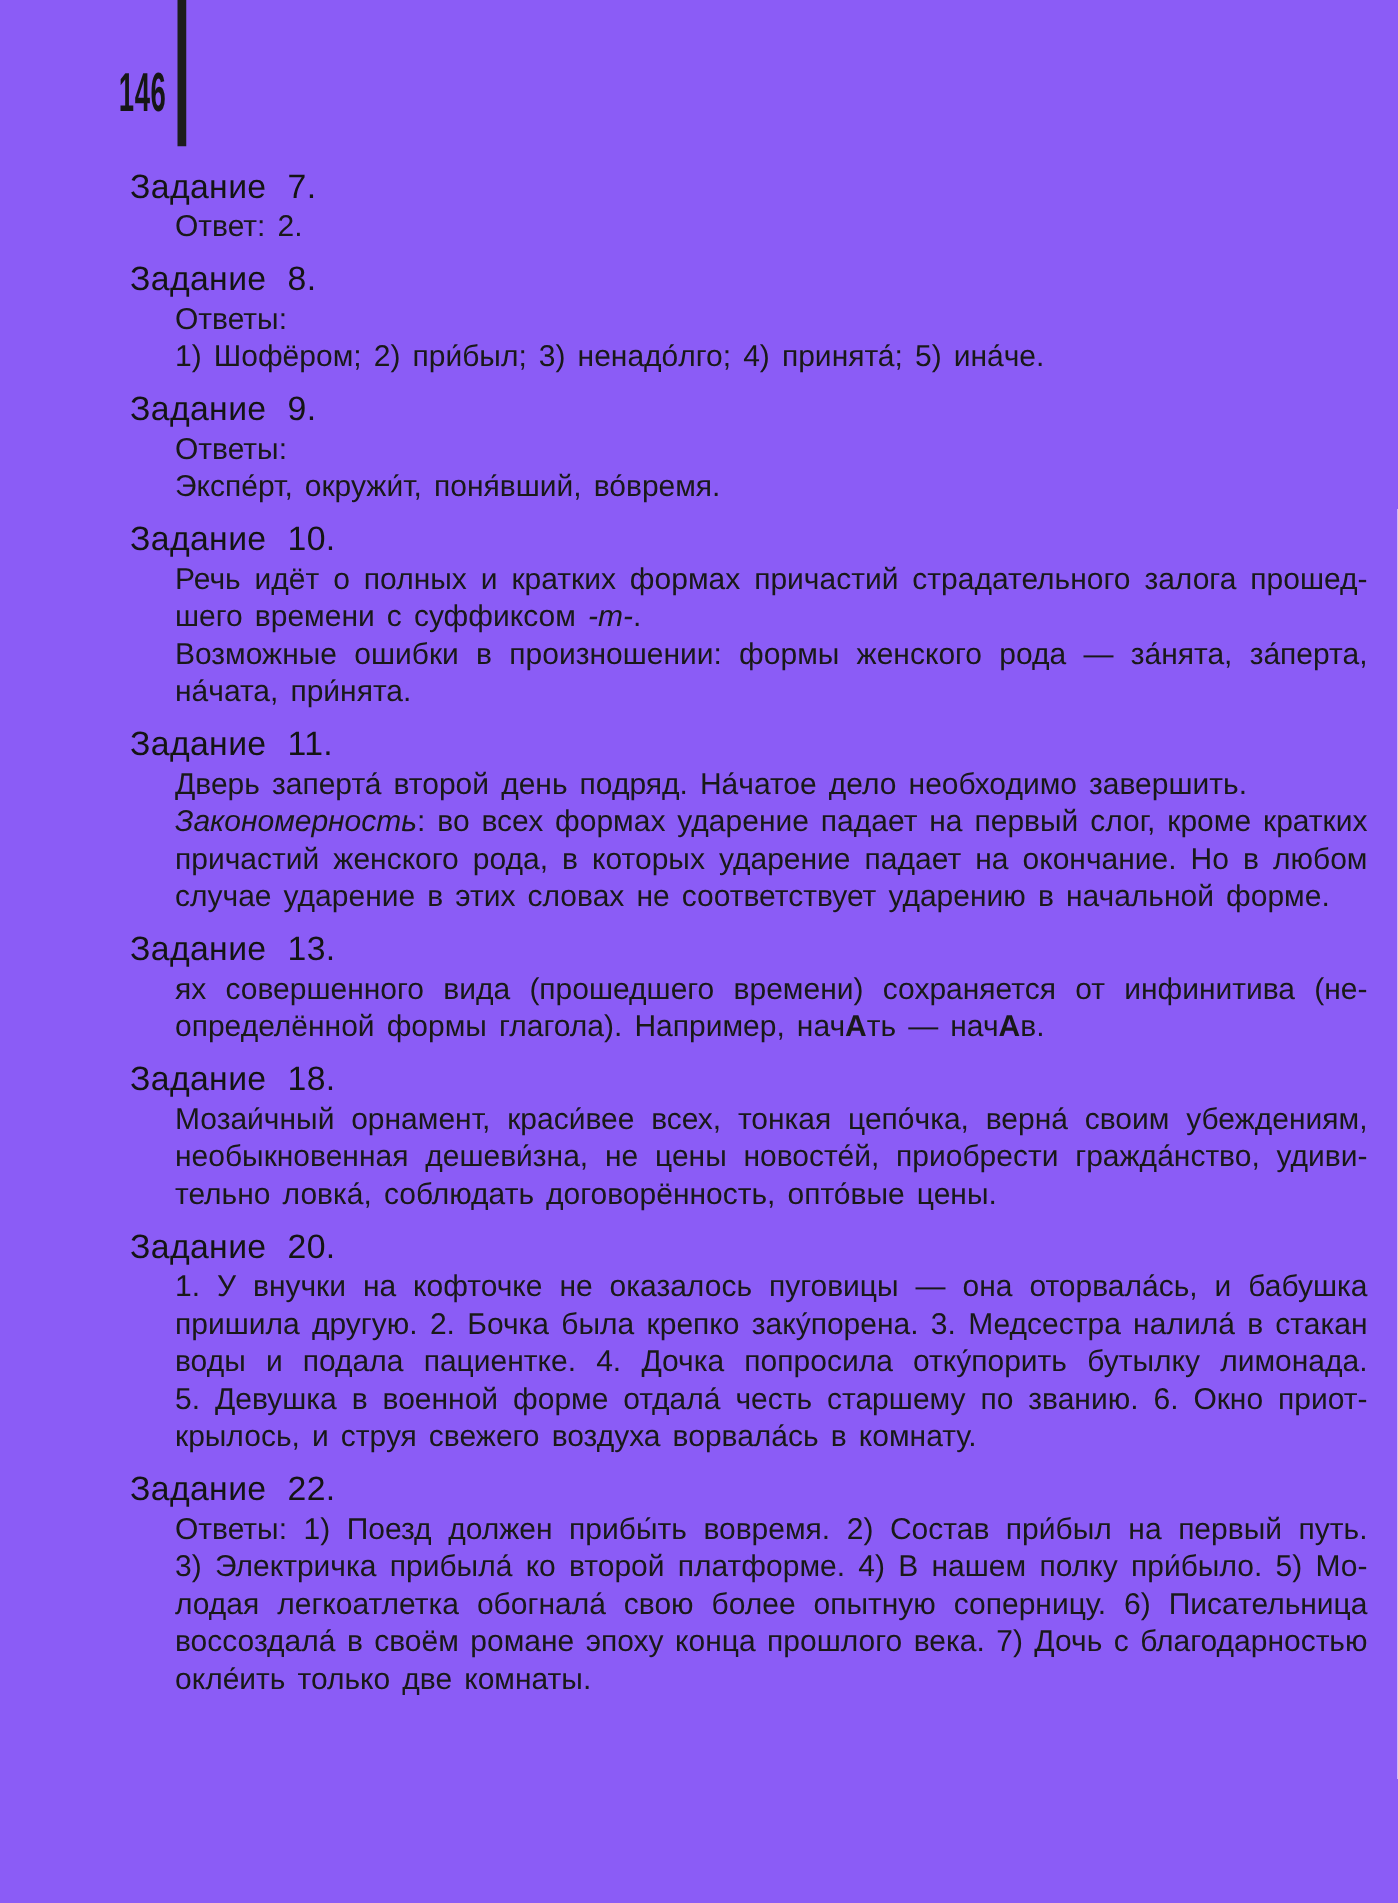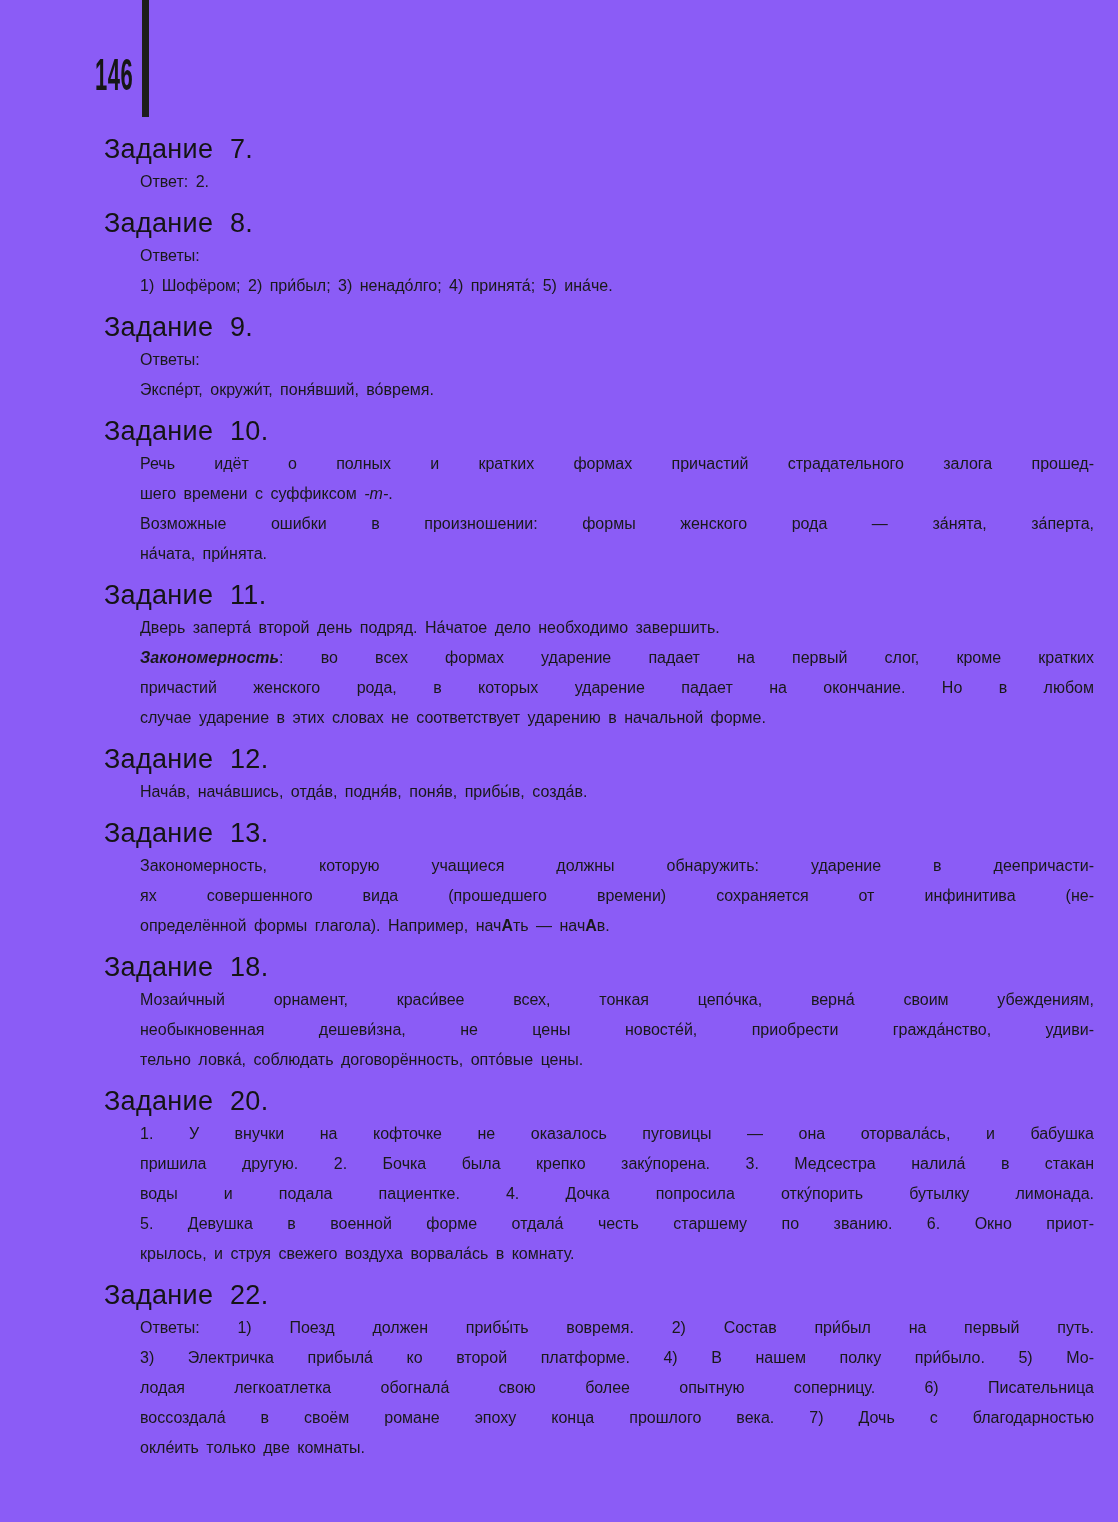"Ответ: 2." .line { font-size: 16px -> 24px }
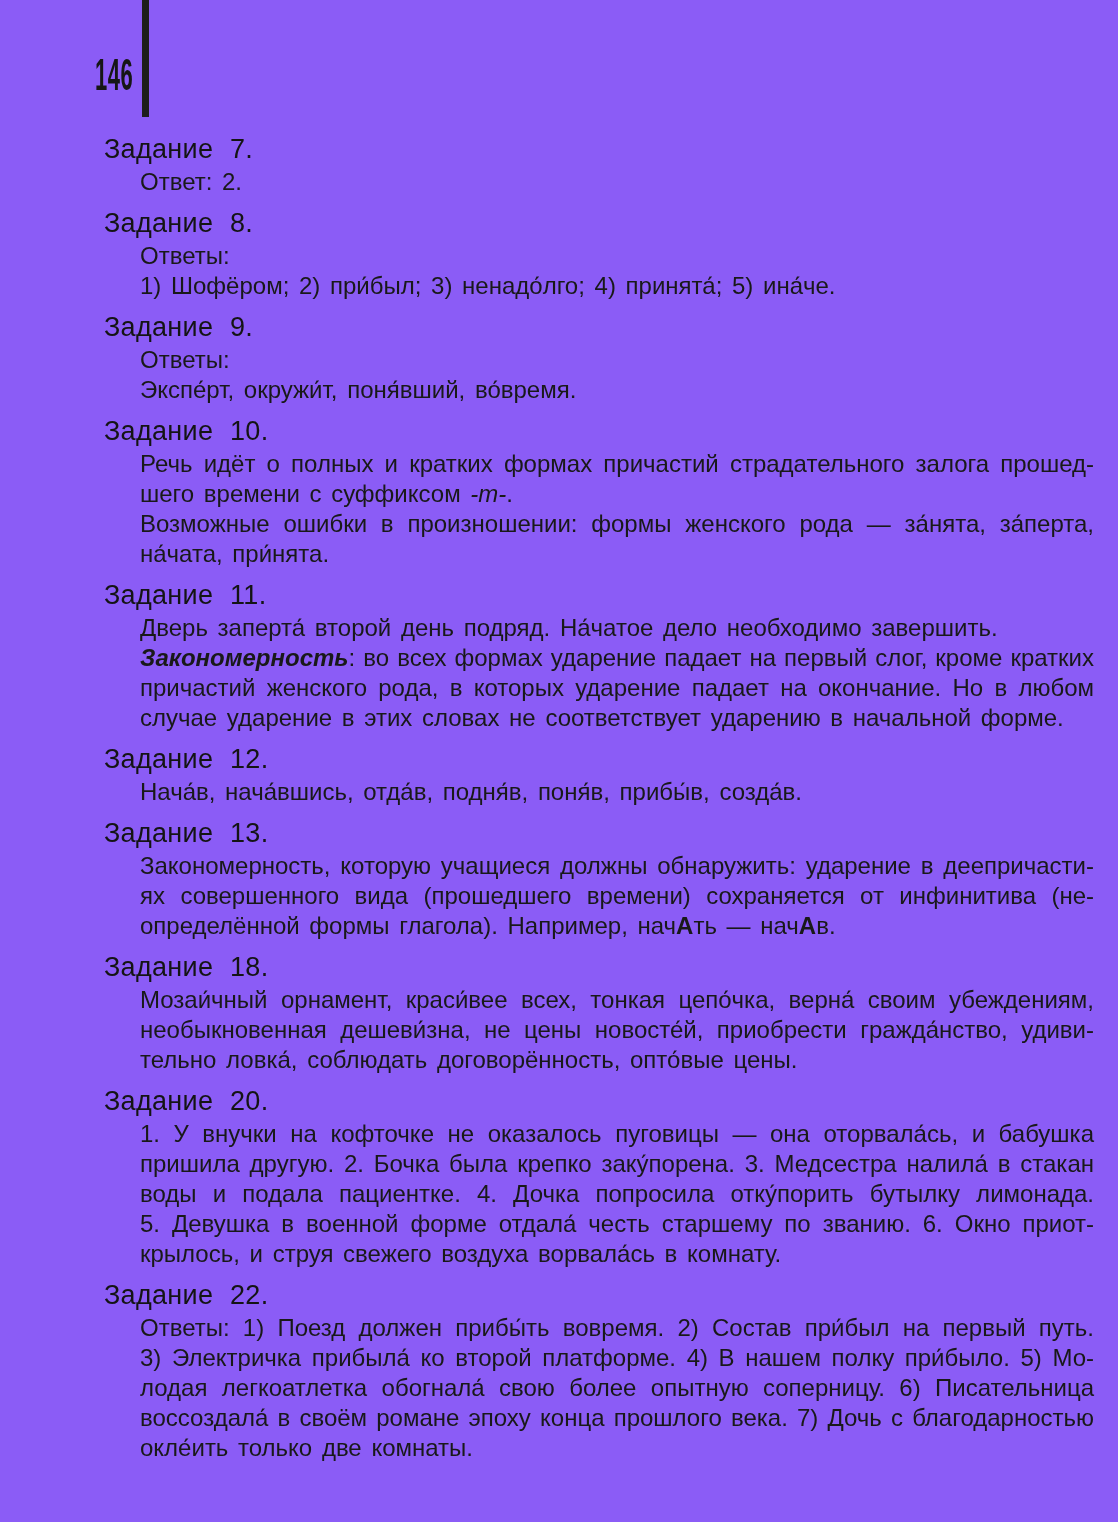"Закономерность" .run-bi { font-weight: 700 -> 400 }
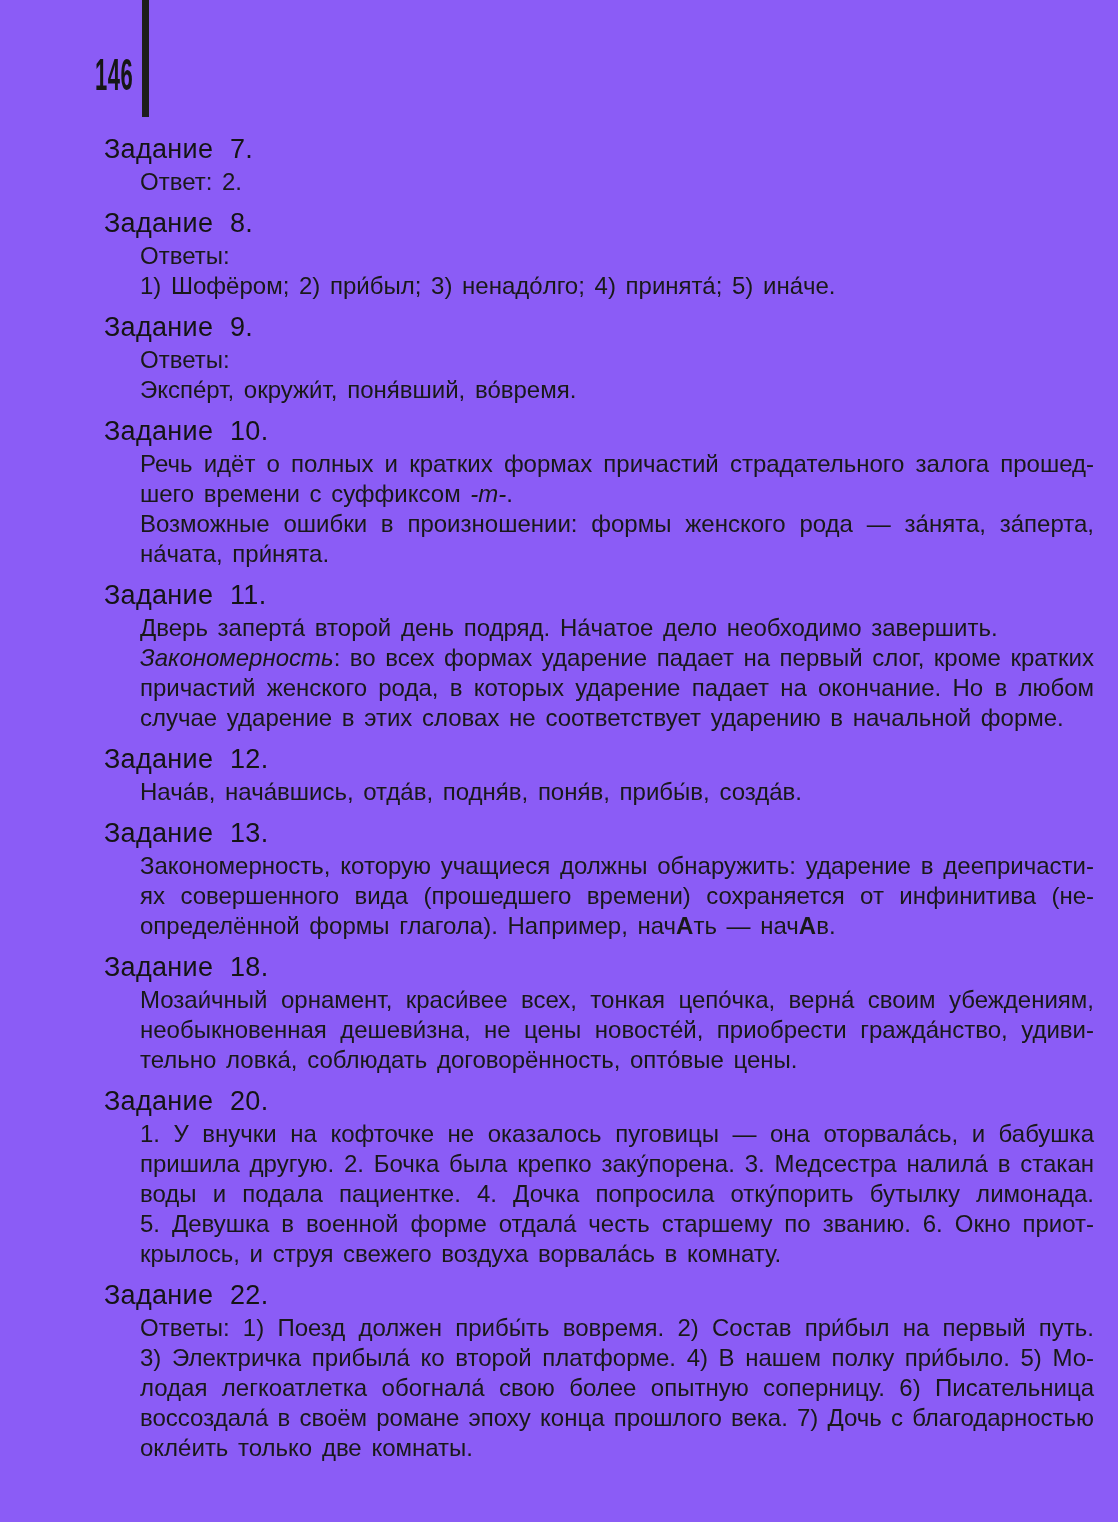"Задание 12." section.task { html: <section> <h2>Задание 12.</h2> <div> <p><span>Нача́в, нача́вшись, отда́в, подня́в, поня́в, прибы́в, созда́в.</span></p> </div> </section> -> none }
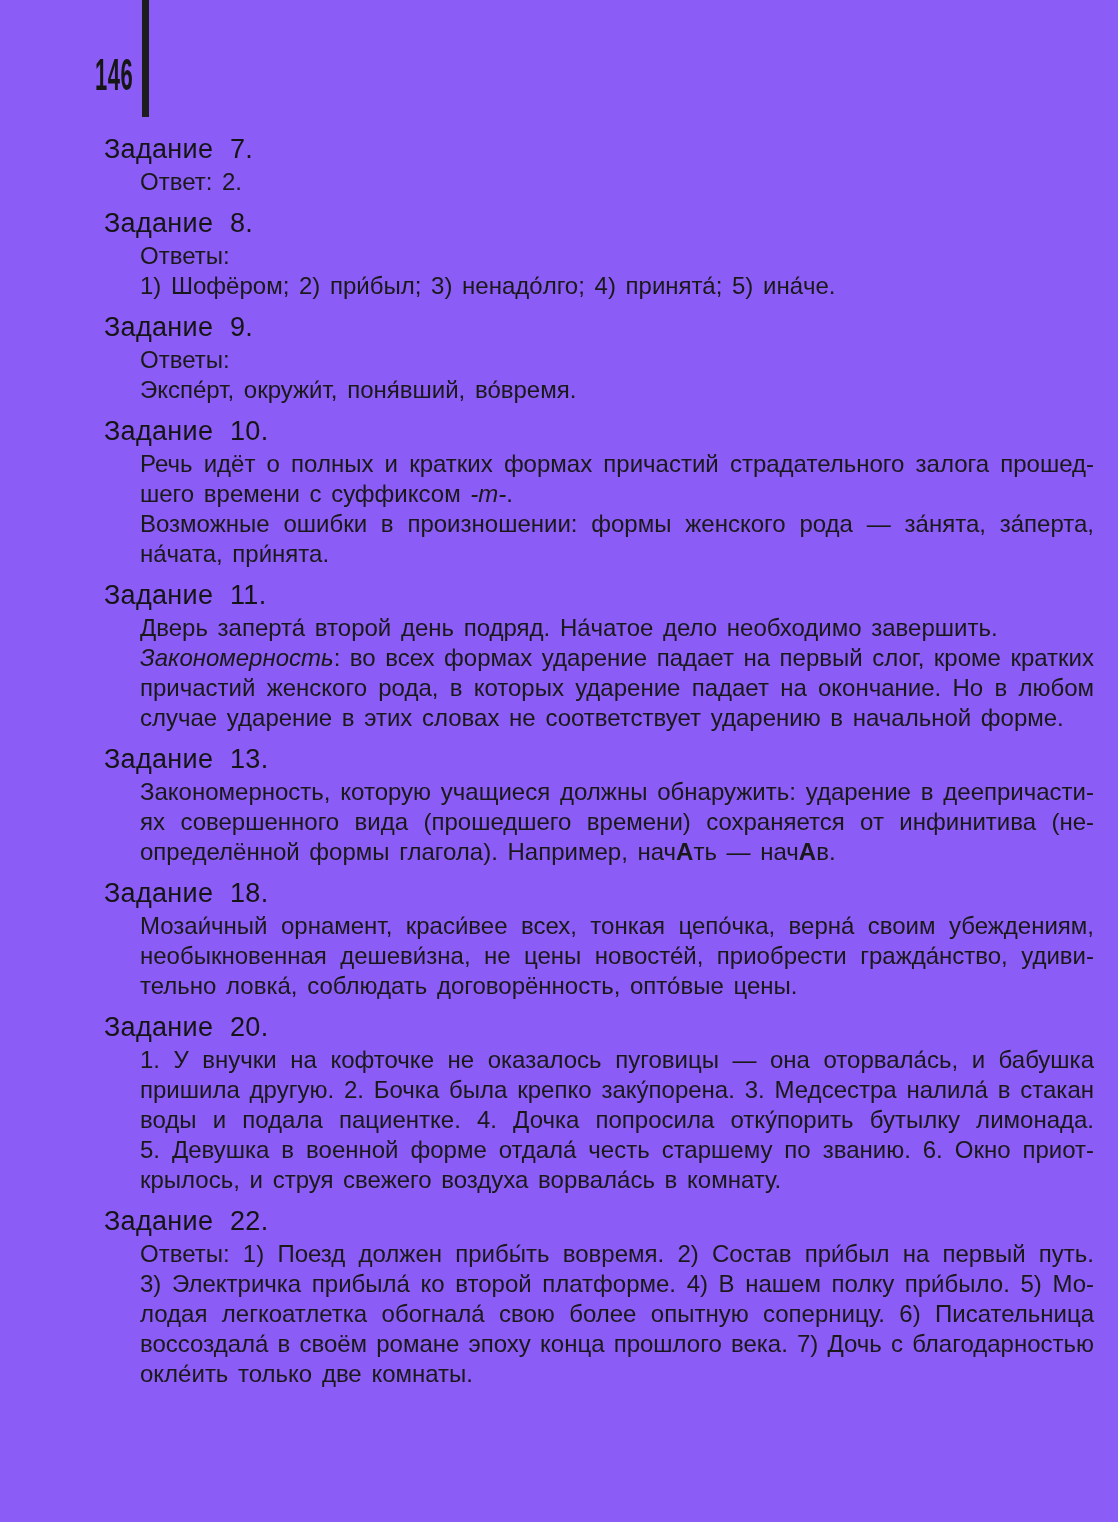"Закономерность, которую учащиеся должны" p.line { html: <p><span>Закономерность, которую учащиеся должны обнаружить: ударение в деепричасти-</span></p> -> none }
